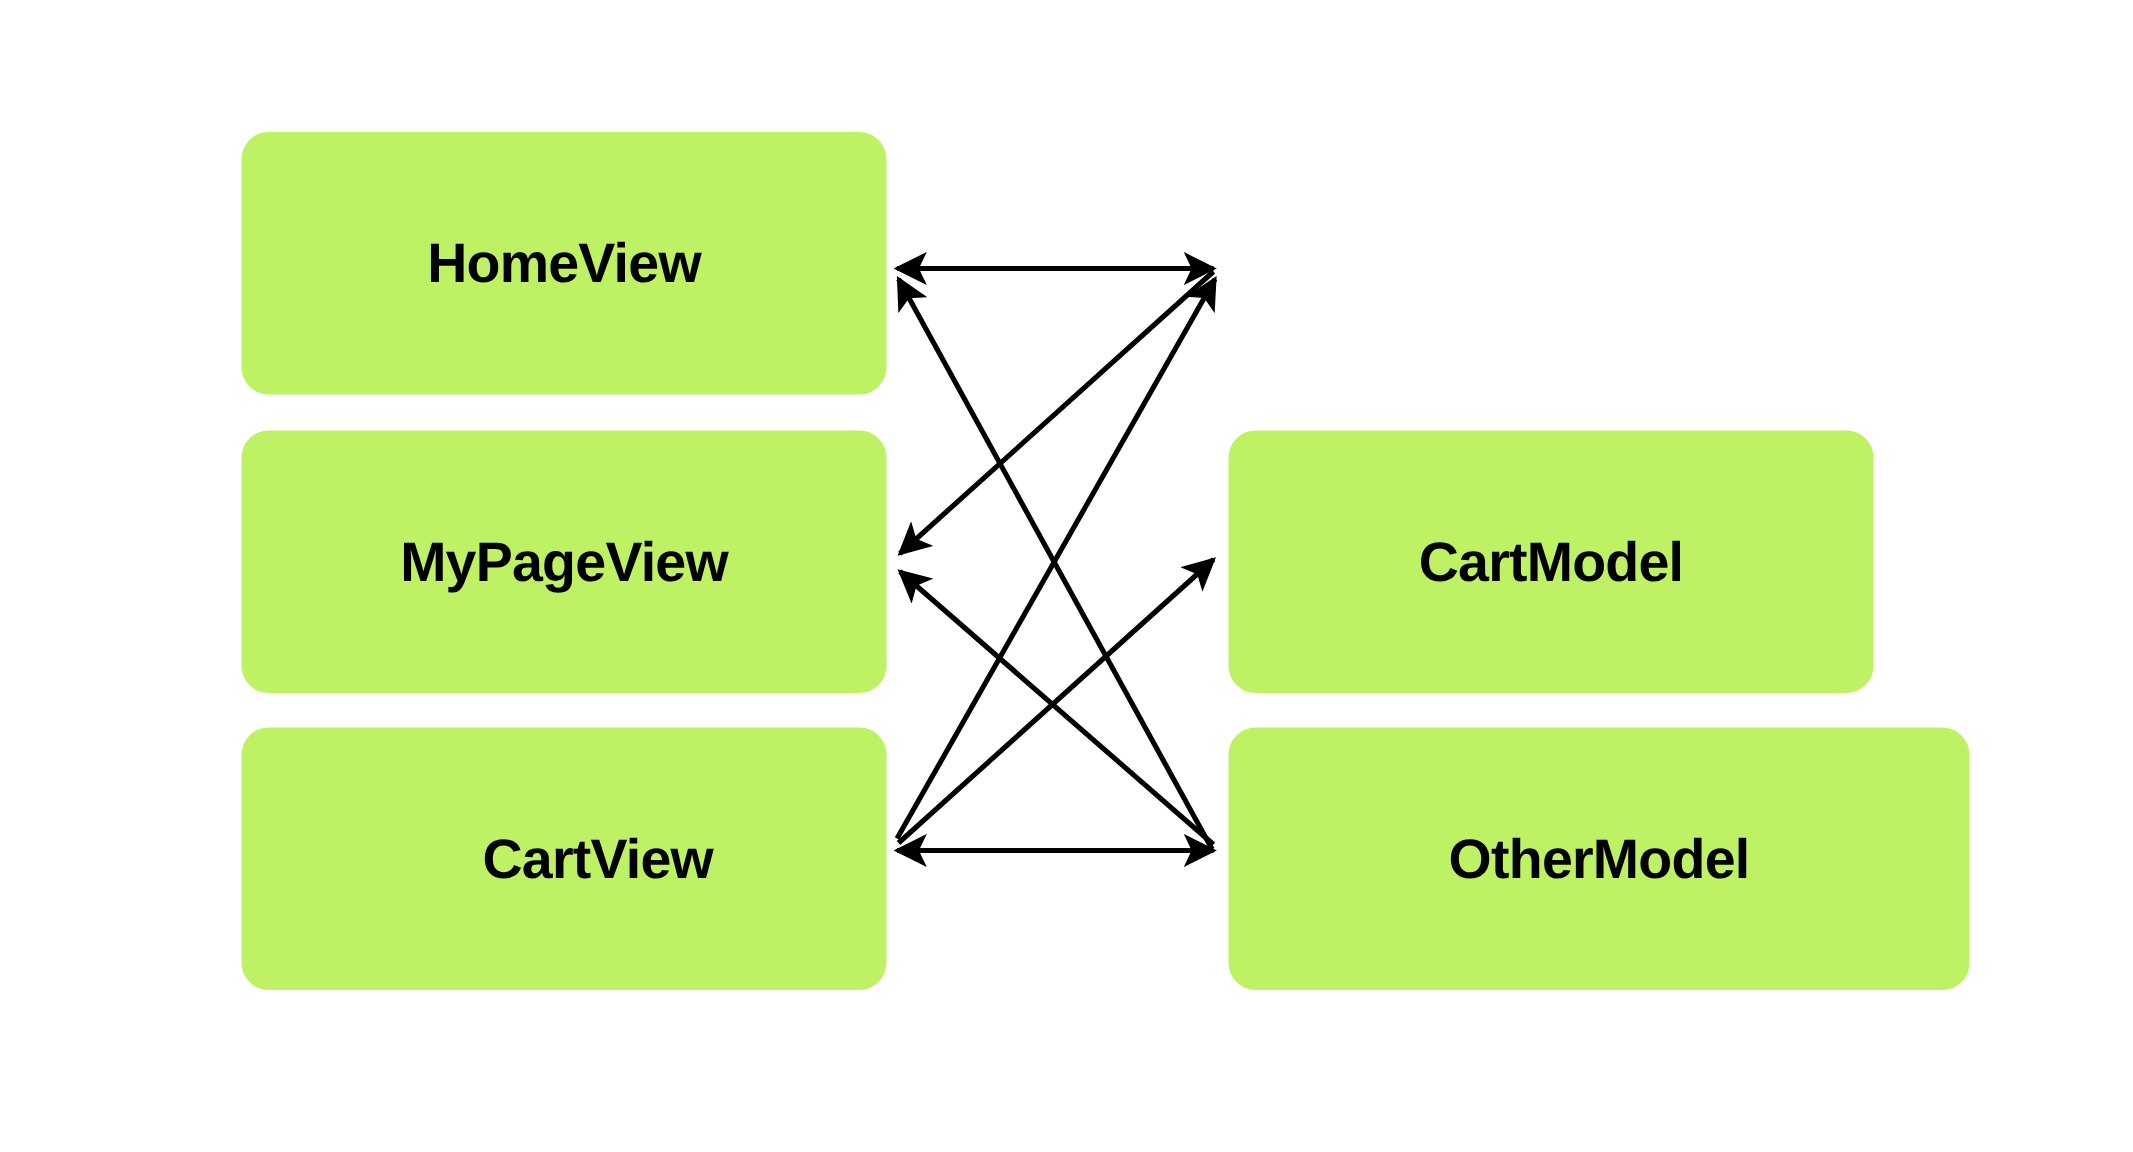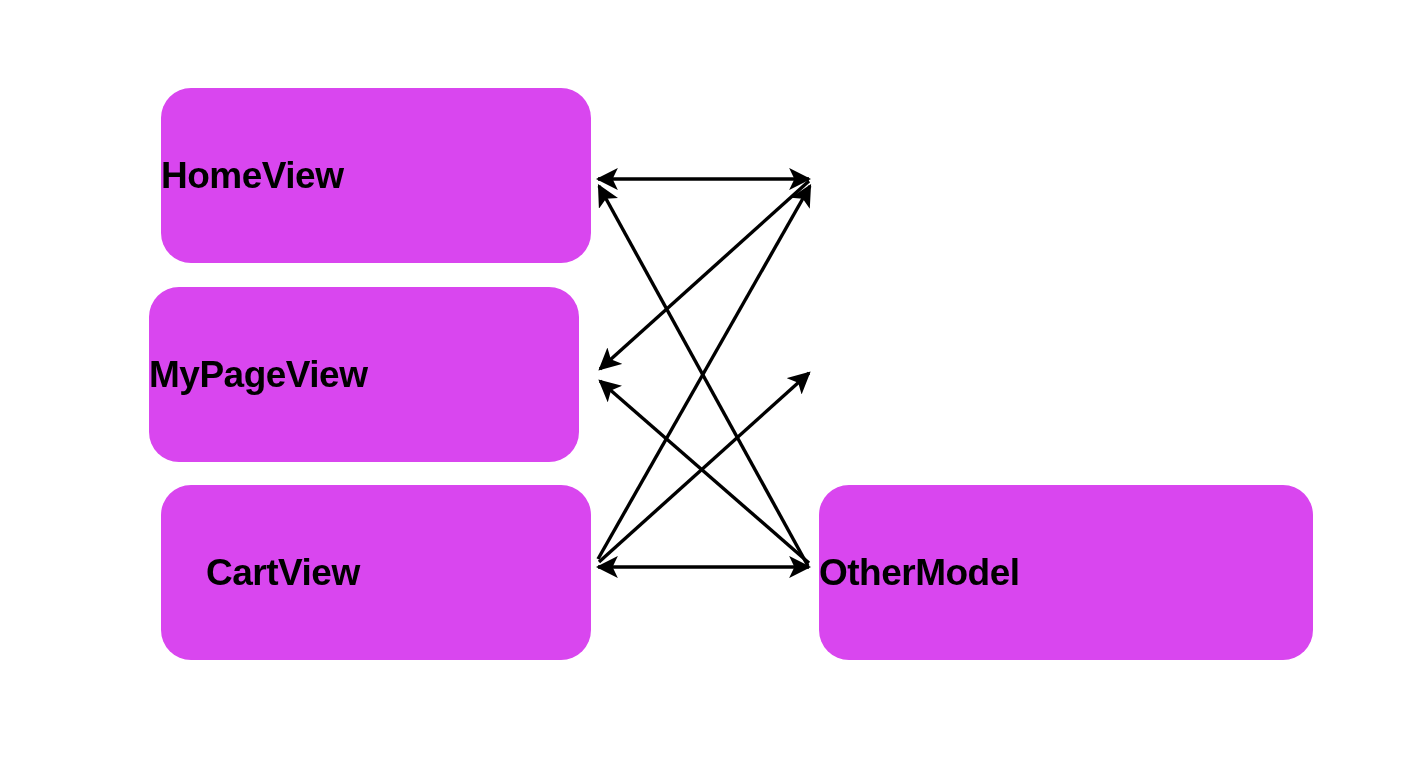"HomeView" .node-box { background: #d946ef -> #bef264; border-radius: 30px -> 18px; justify-content: none -> center }
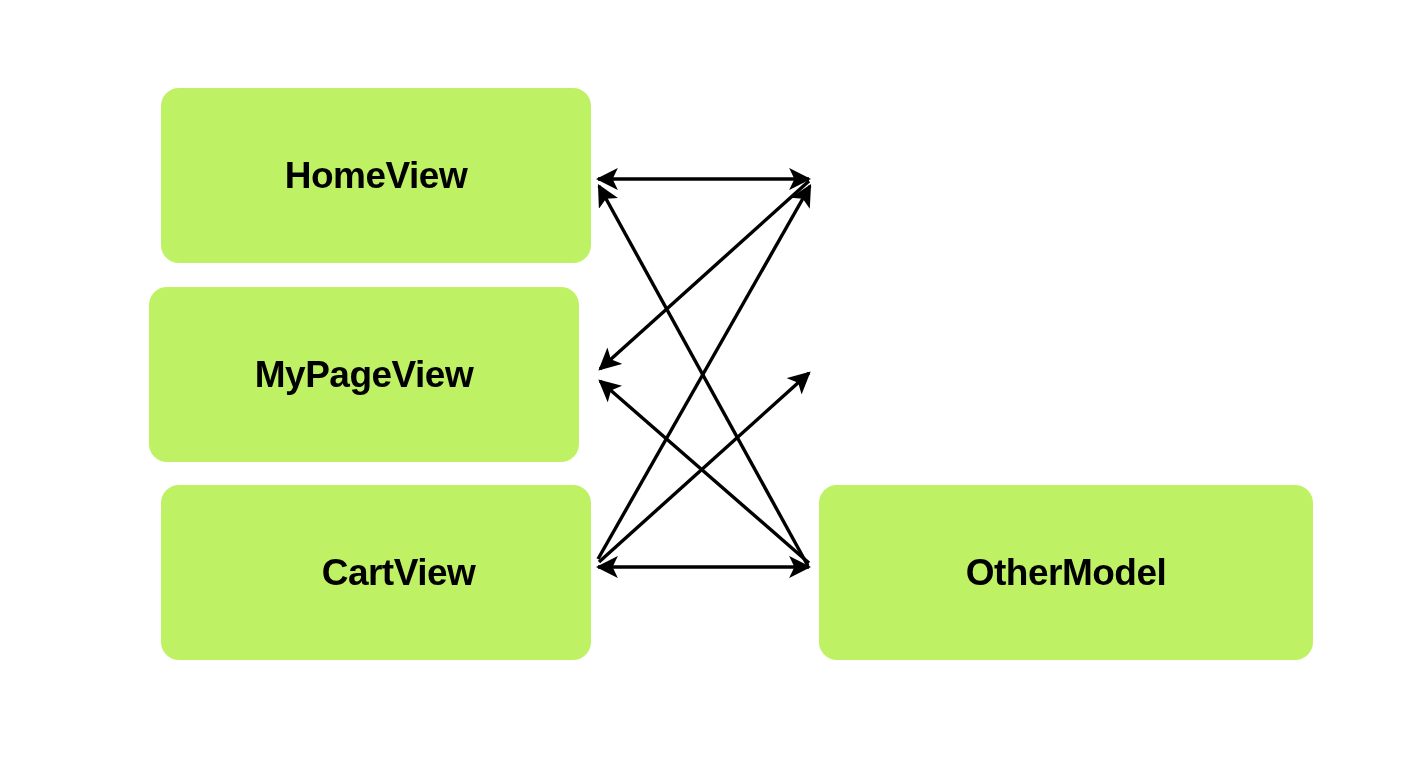"MyPageView" #node-mypageview { left: 149px -> 161px }
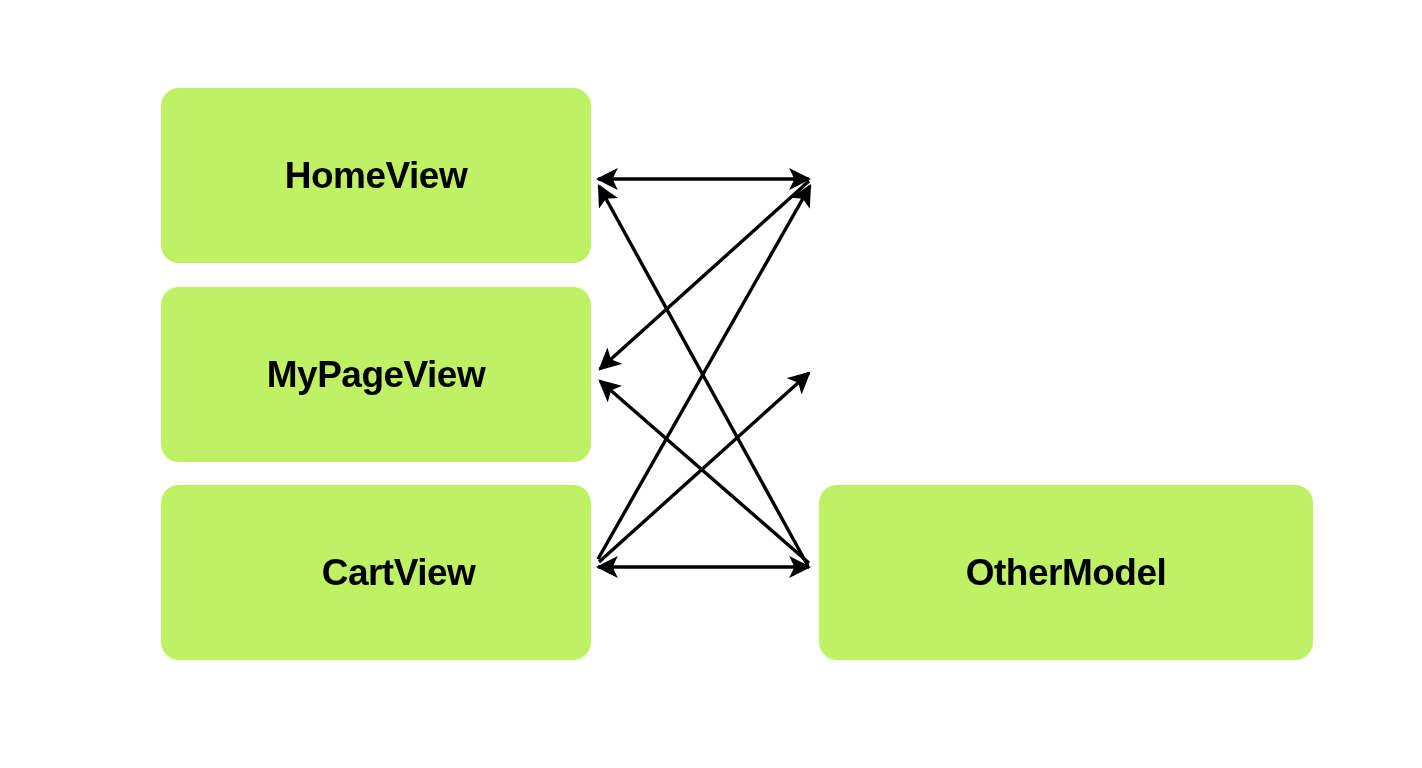"CartModel" div.node-box { html: none -> <div> <span>CartModel</span> </div> }
